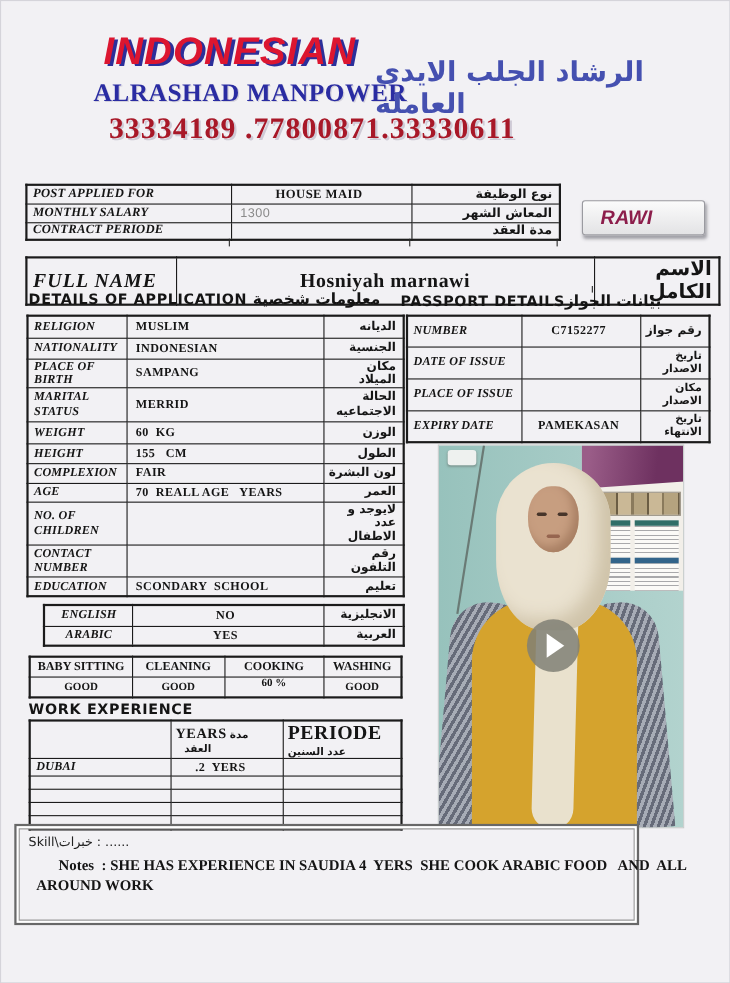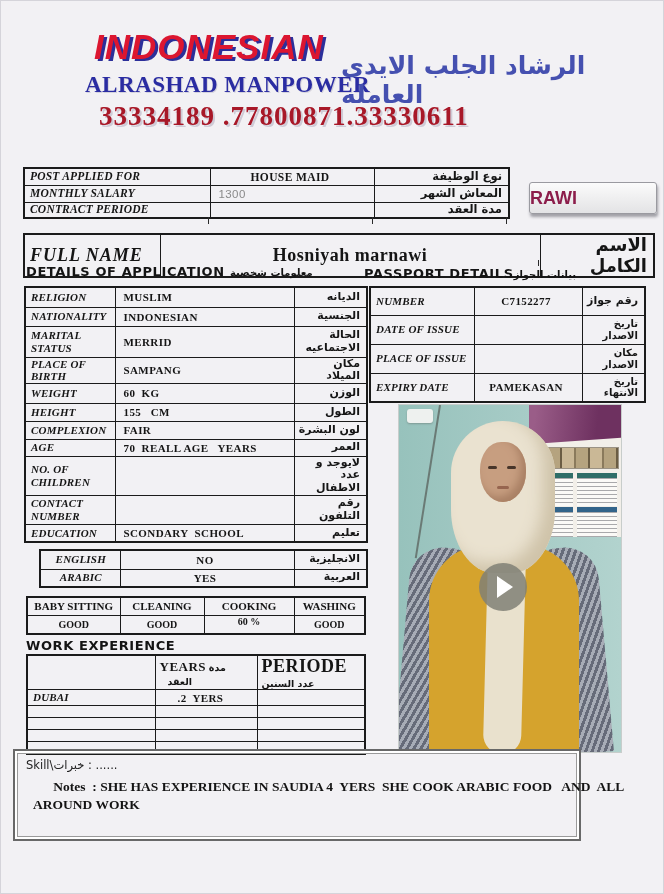"RAWI" .rawi { font-style: none -> italic; padding-left: 0 -> 16px; width: 128px -> 112px }
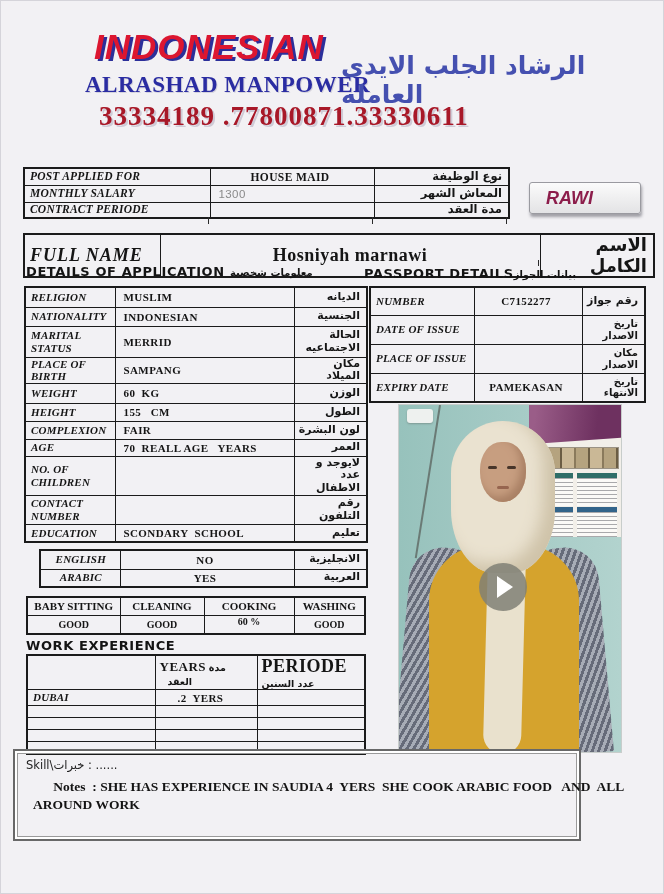"معلومات شخصية" .section-heading .ar-sub { font-size: 10px -> 14px }
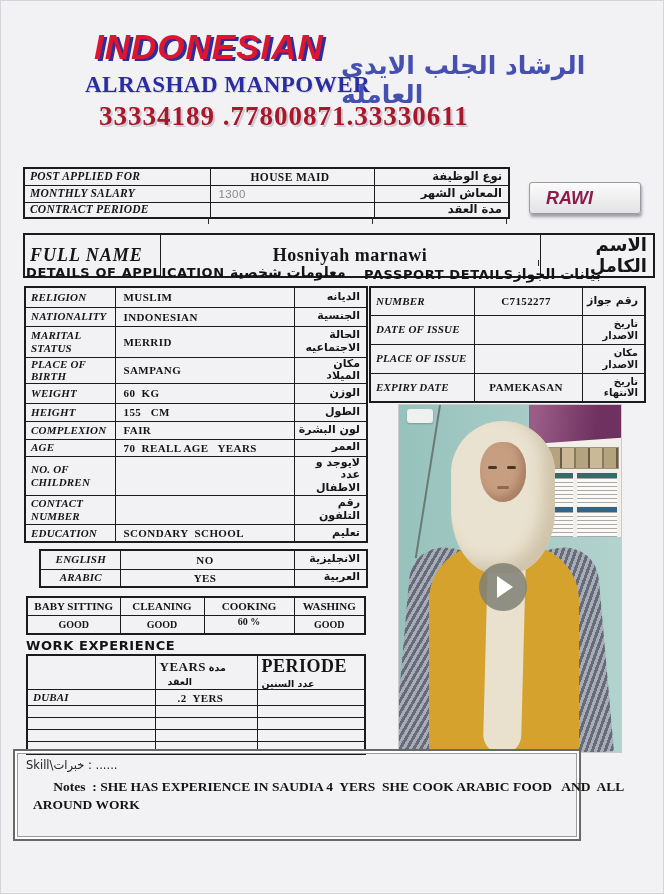"MARITAL STATUS" tr { order: before "PLACE OF BIRTH" -> after "PLACE OF BIRTH" }
